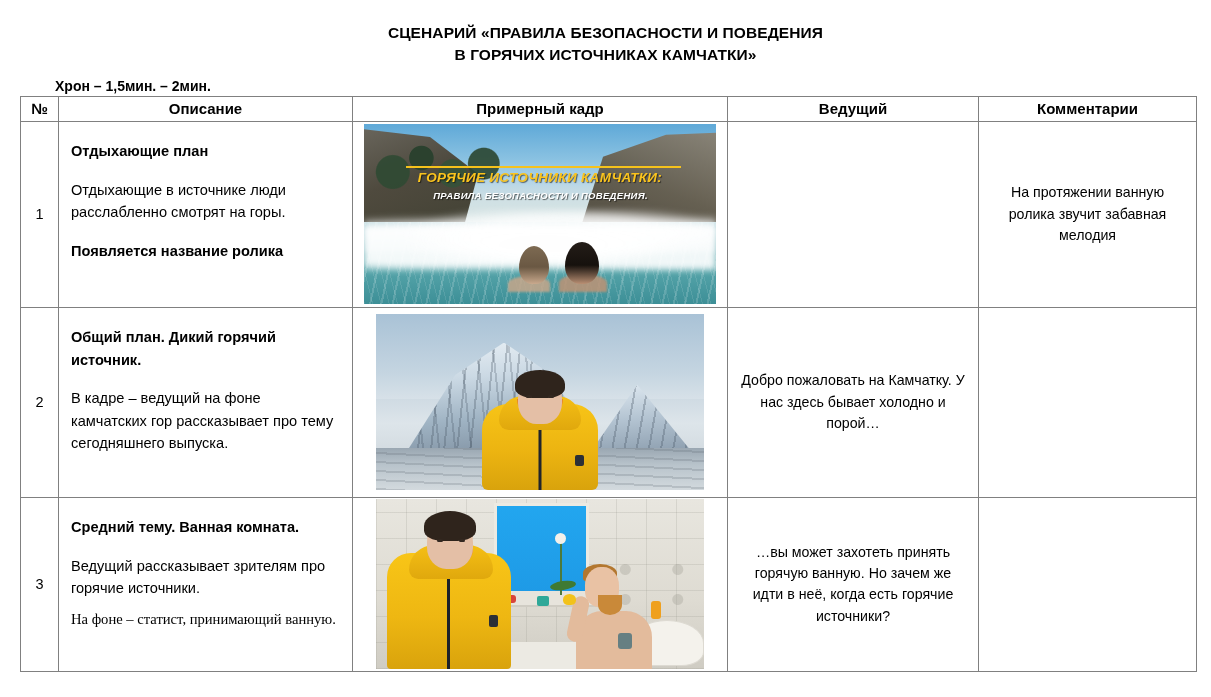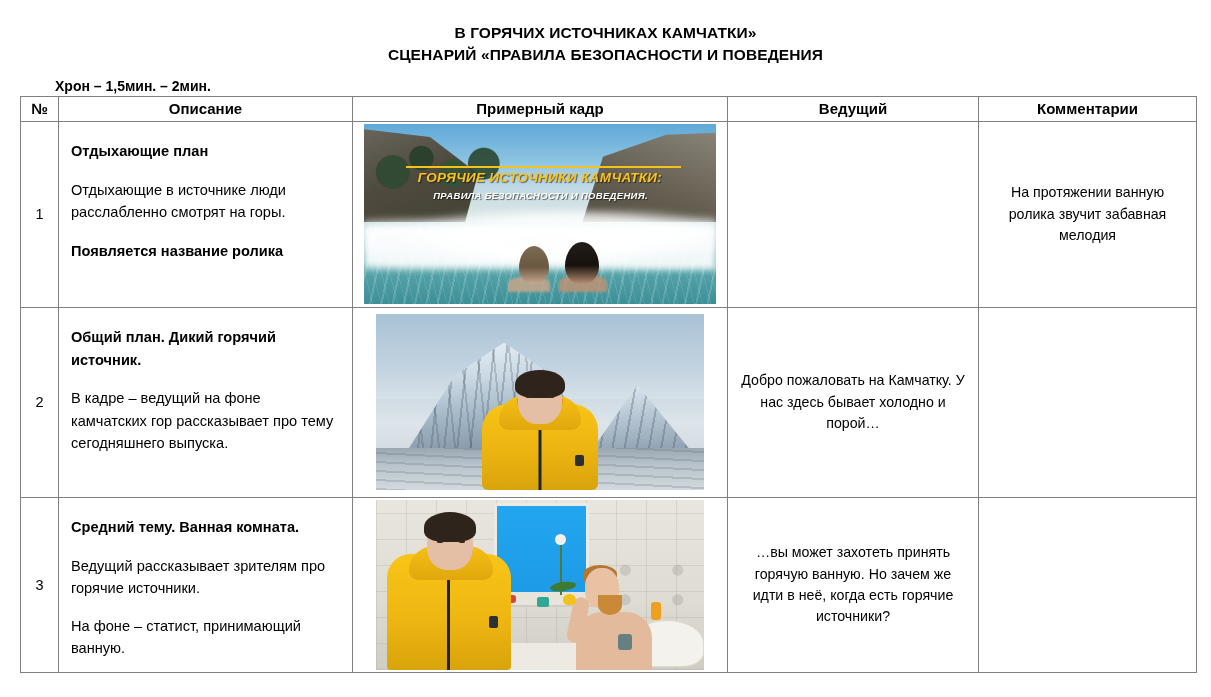"В ГОРЯЧИХ ИСТОЧНИКАХ КАМЧАТКИ»" span.line { order: before "СЦЕНАРИЙ «ПРАВИЛА БЕЗОПАСНОСТИ И" -> after "СЦЕНАРИЙ «ПРАВИЛА БЕЗОПАСНОСТИ И" }
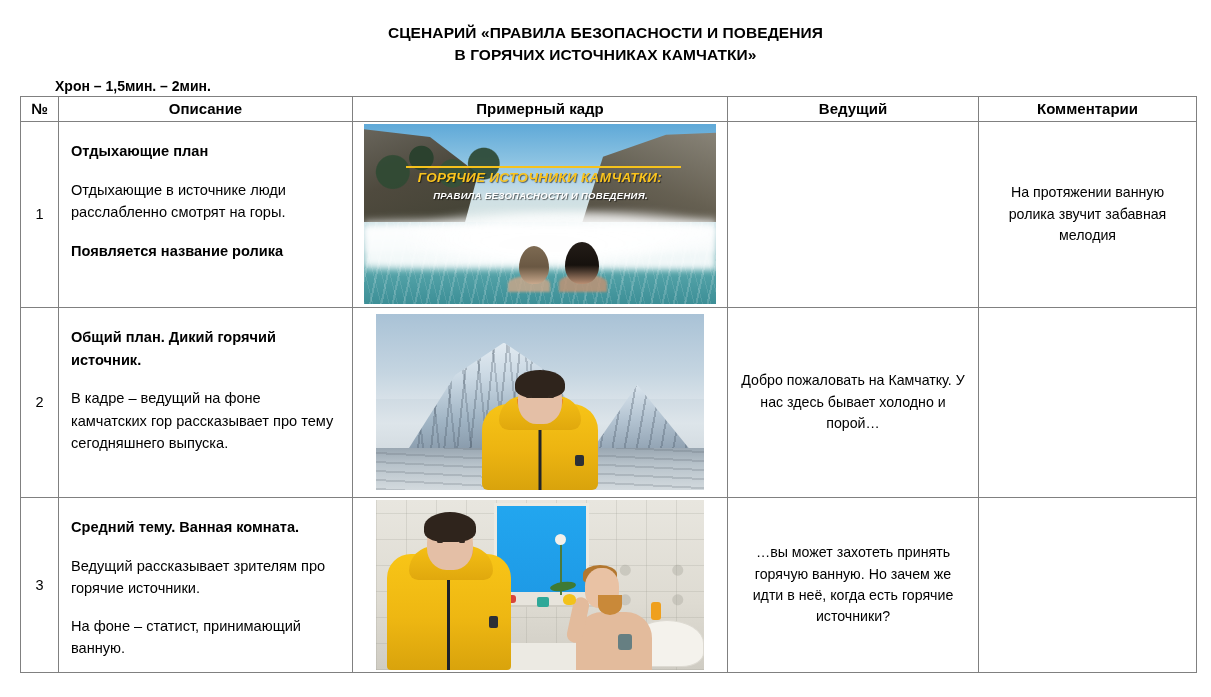"На фоне – статист, принимающий" .desc-body-2 { font-family: none -> Liberation Serif, serif; margin-top: 15px -> 8px }
